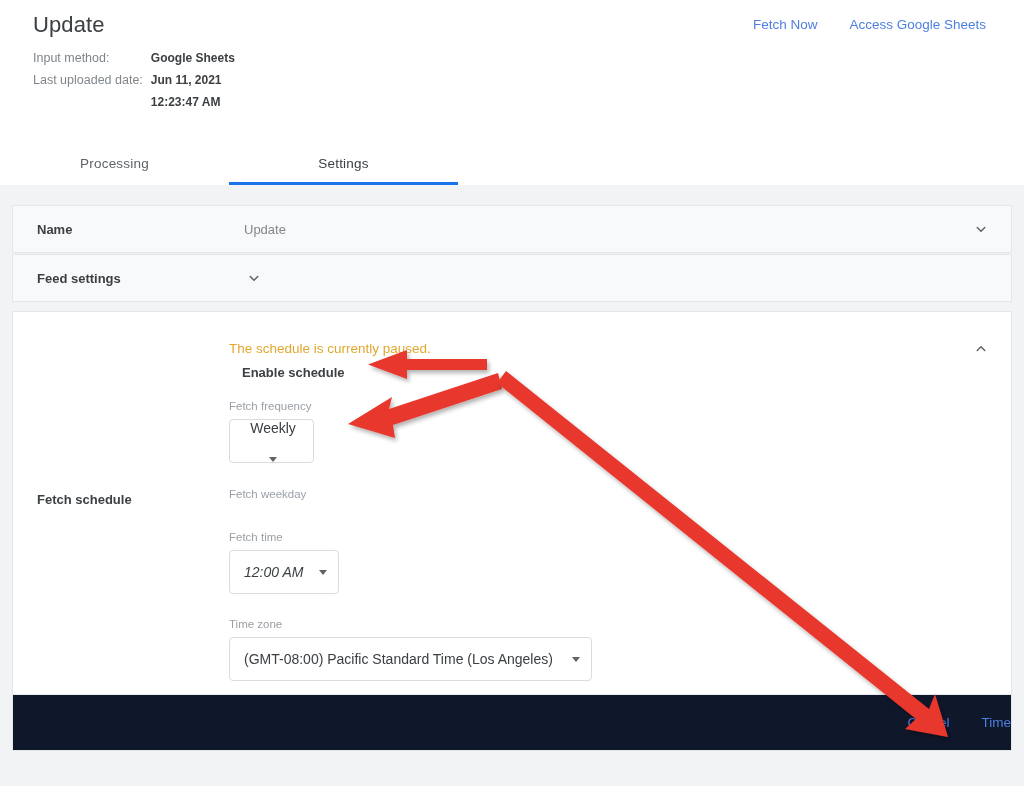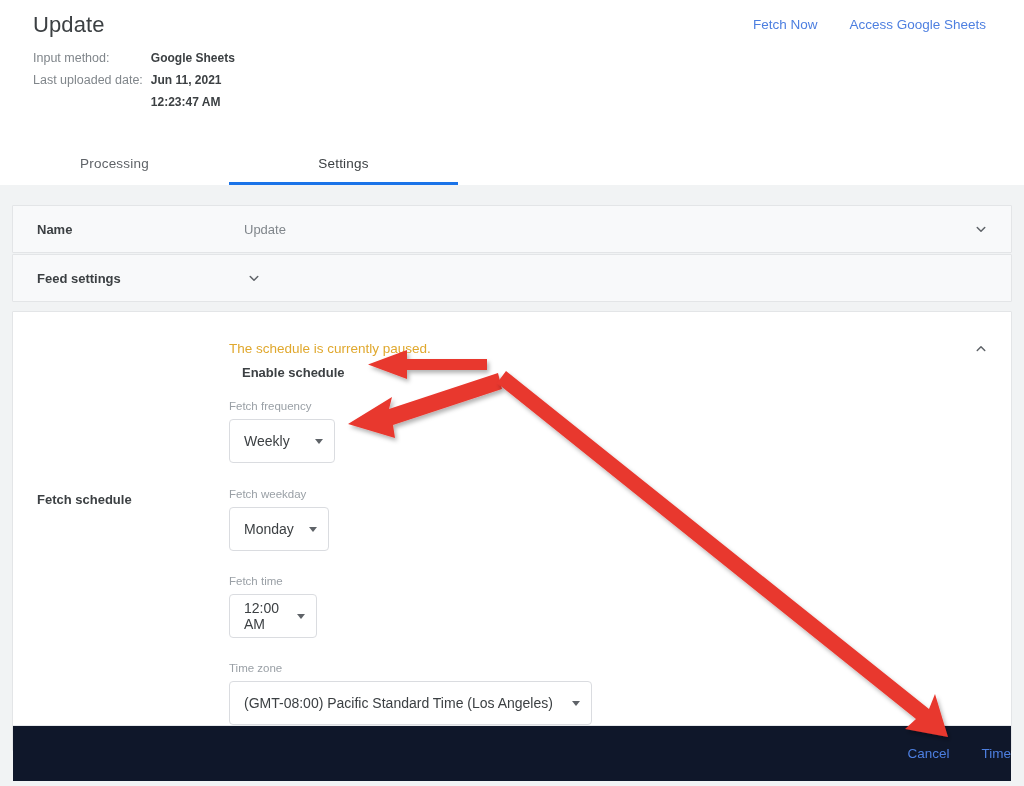"Weekly" .select-box.w-weekly { flex-direction: none -> column; width: 106px -> 85px }
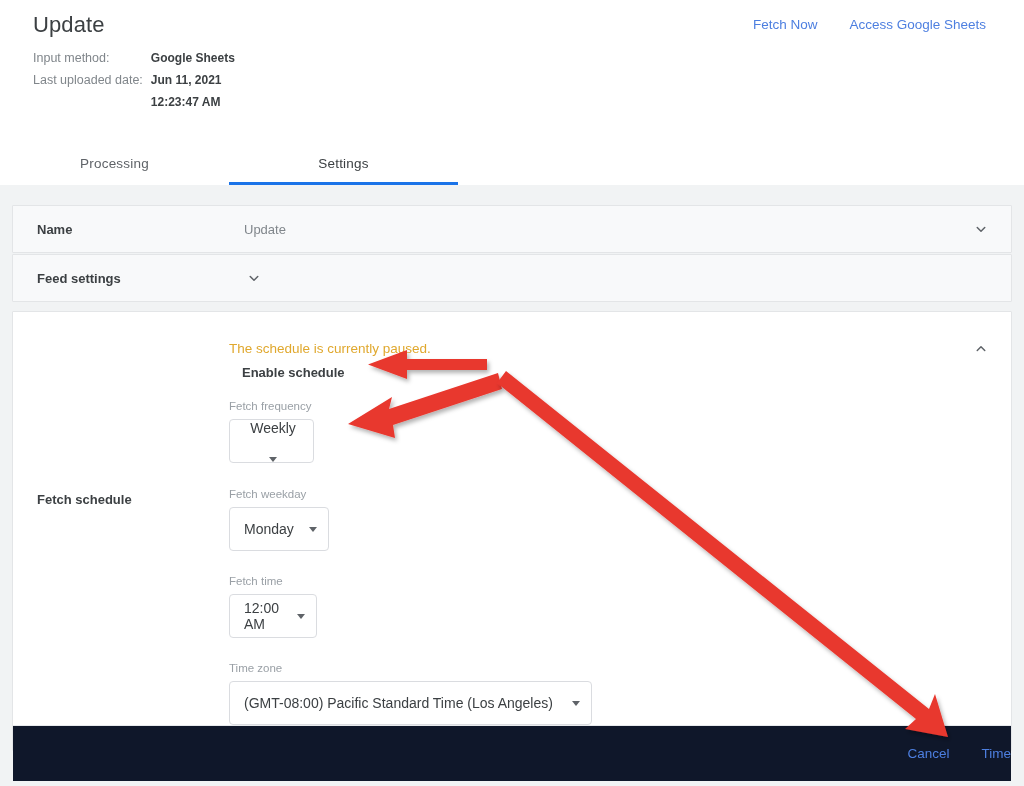"Monday" div.select-box { html: <div> <span>Monday</span> <span></span> </div> -> none }
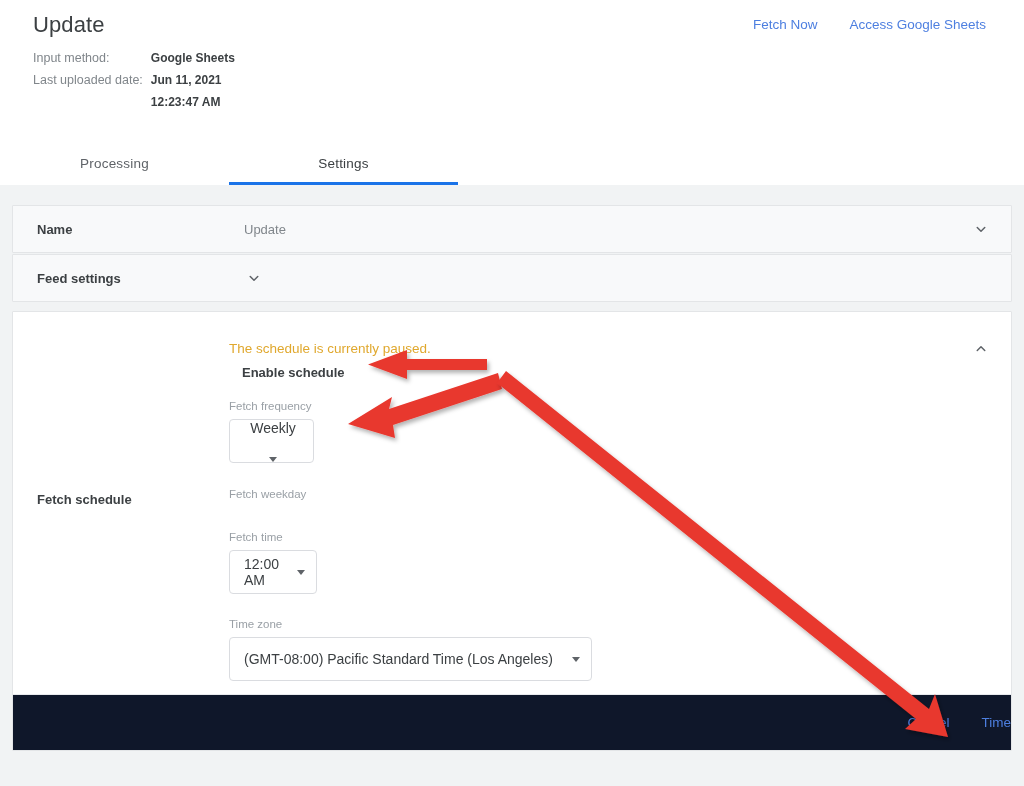"12:00 AM" .select-box.w-time { font-style: none -> italic; width: 88px -> 110px }
